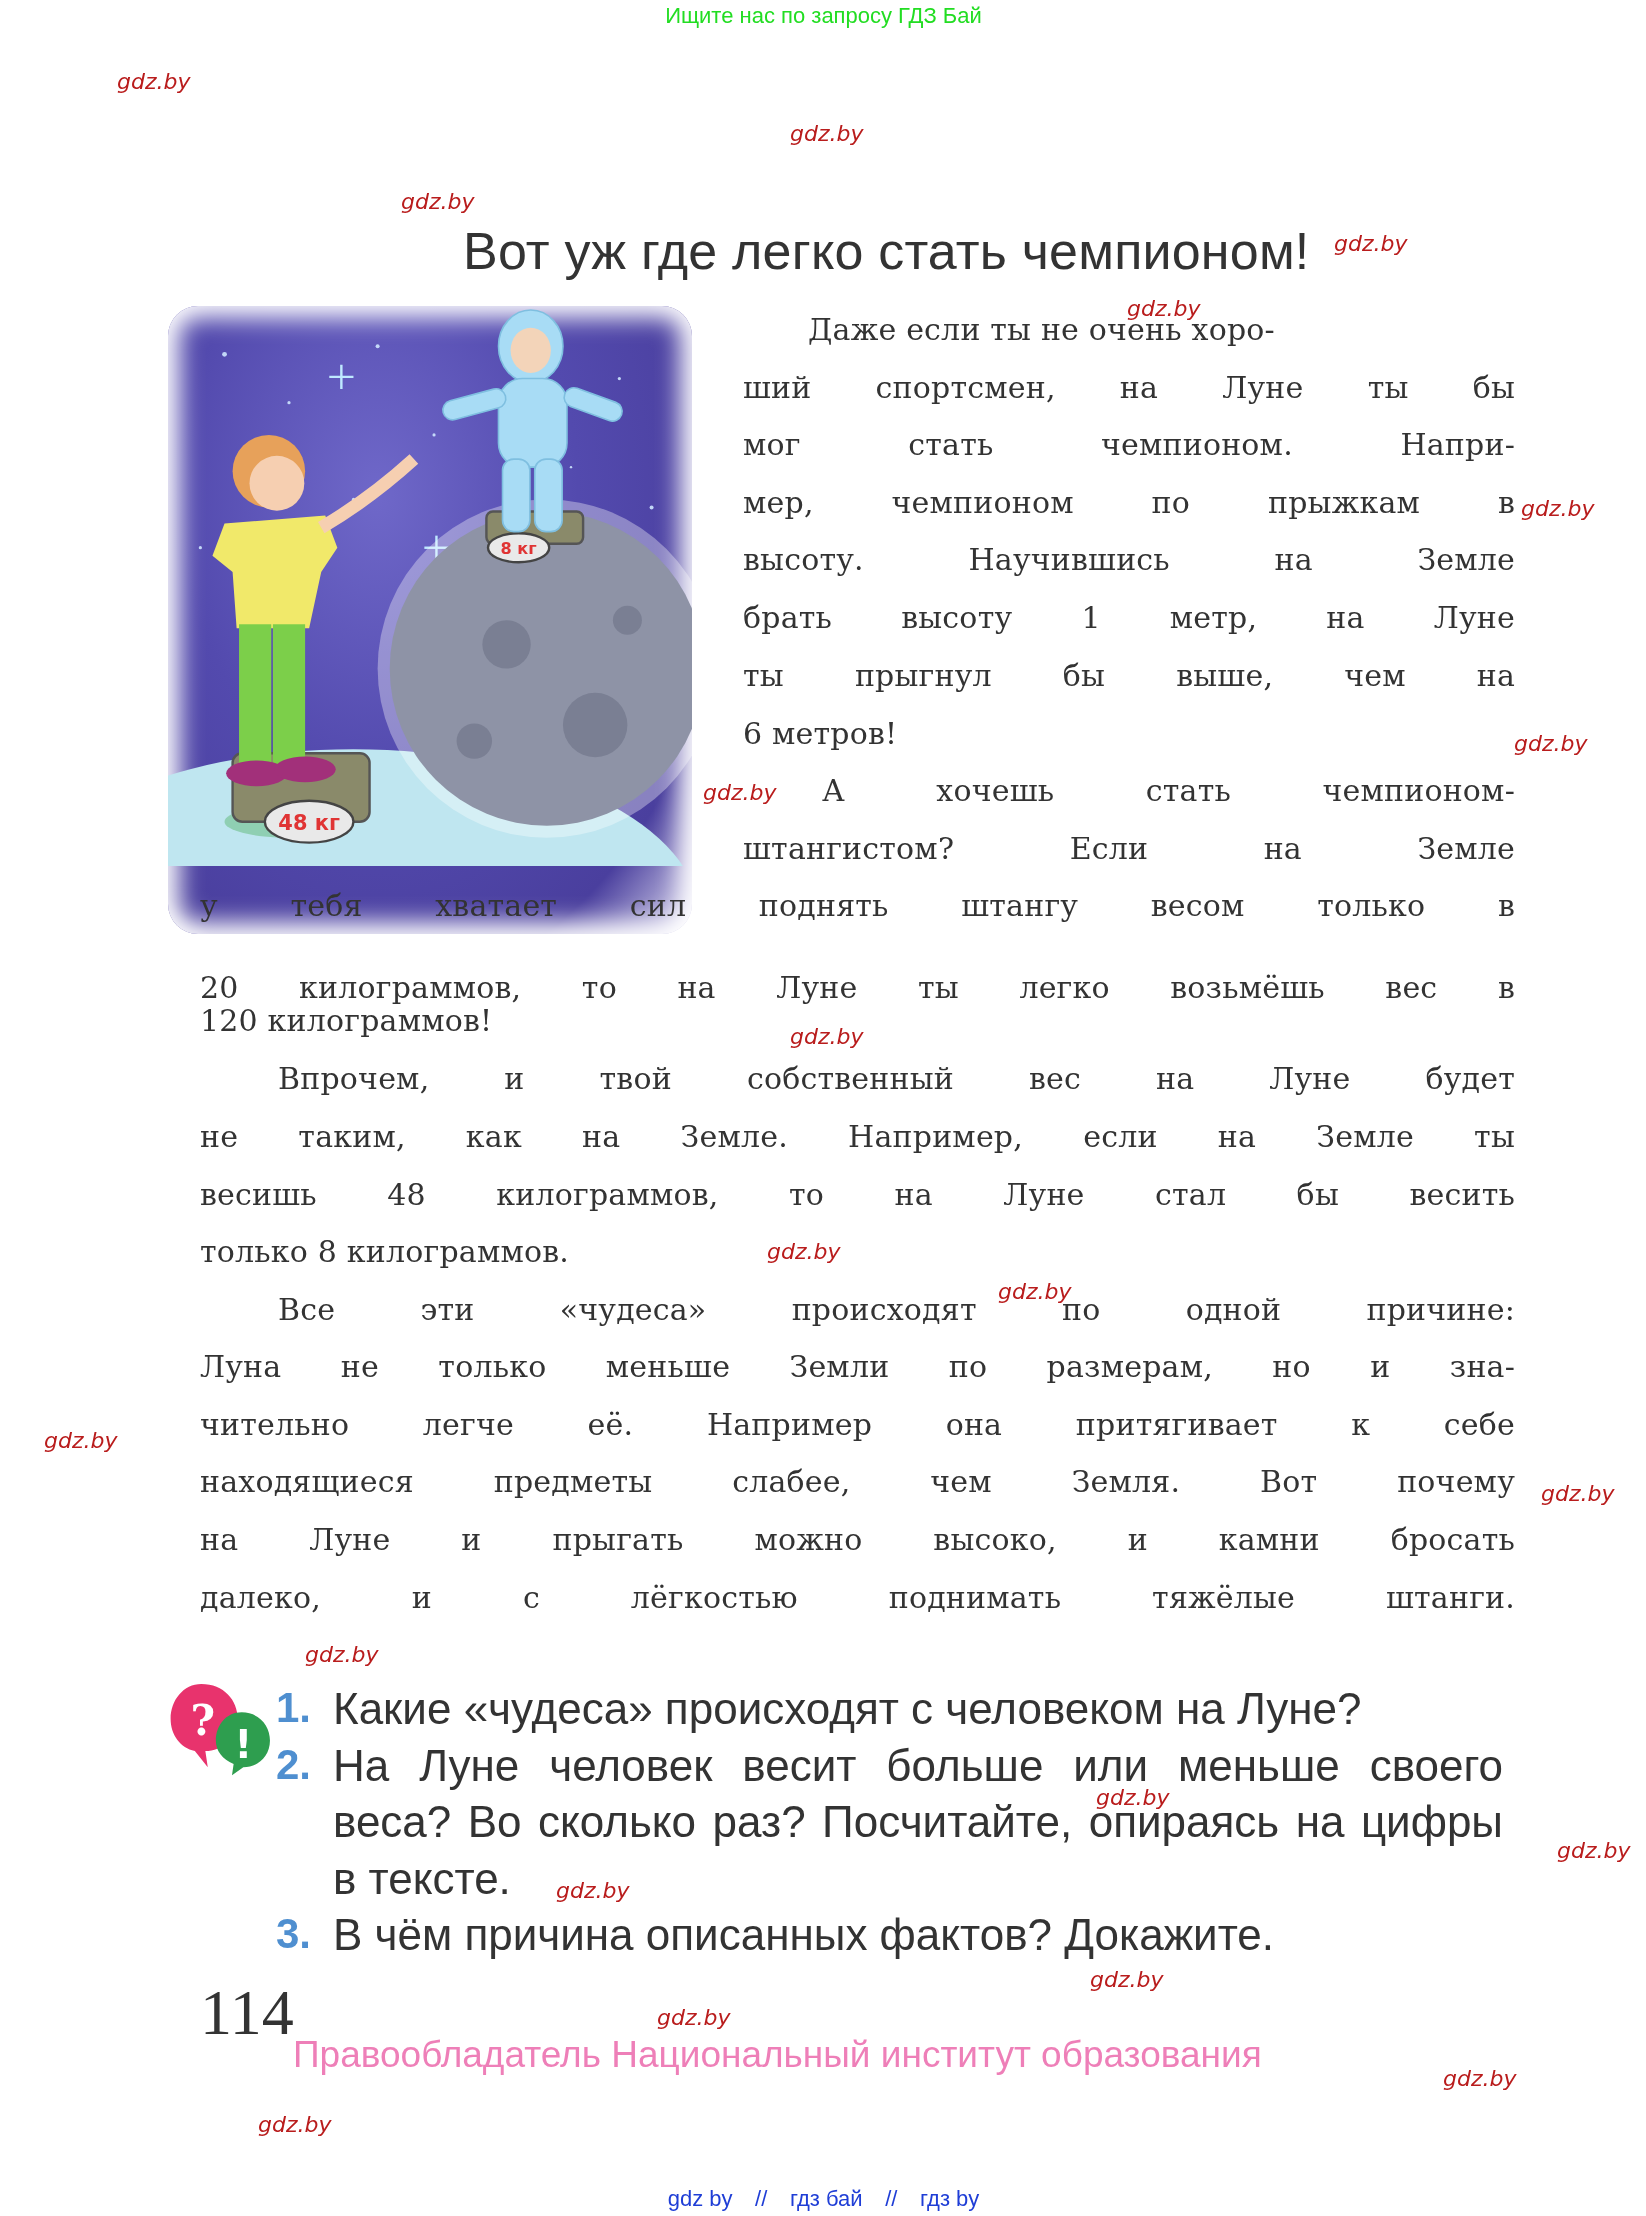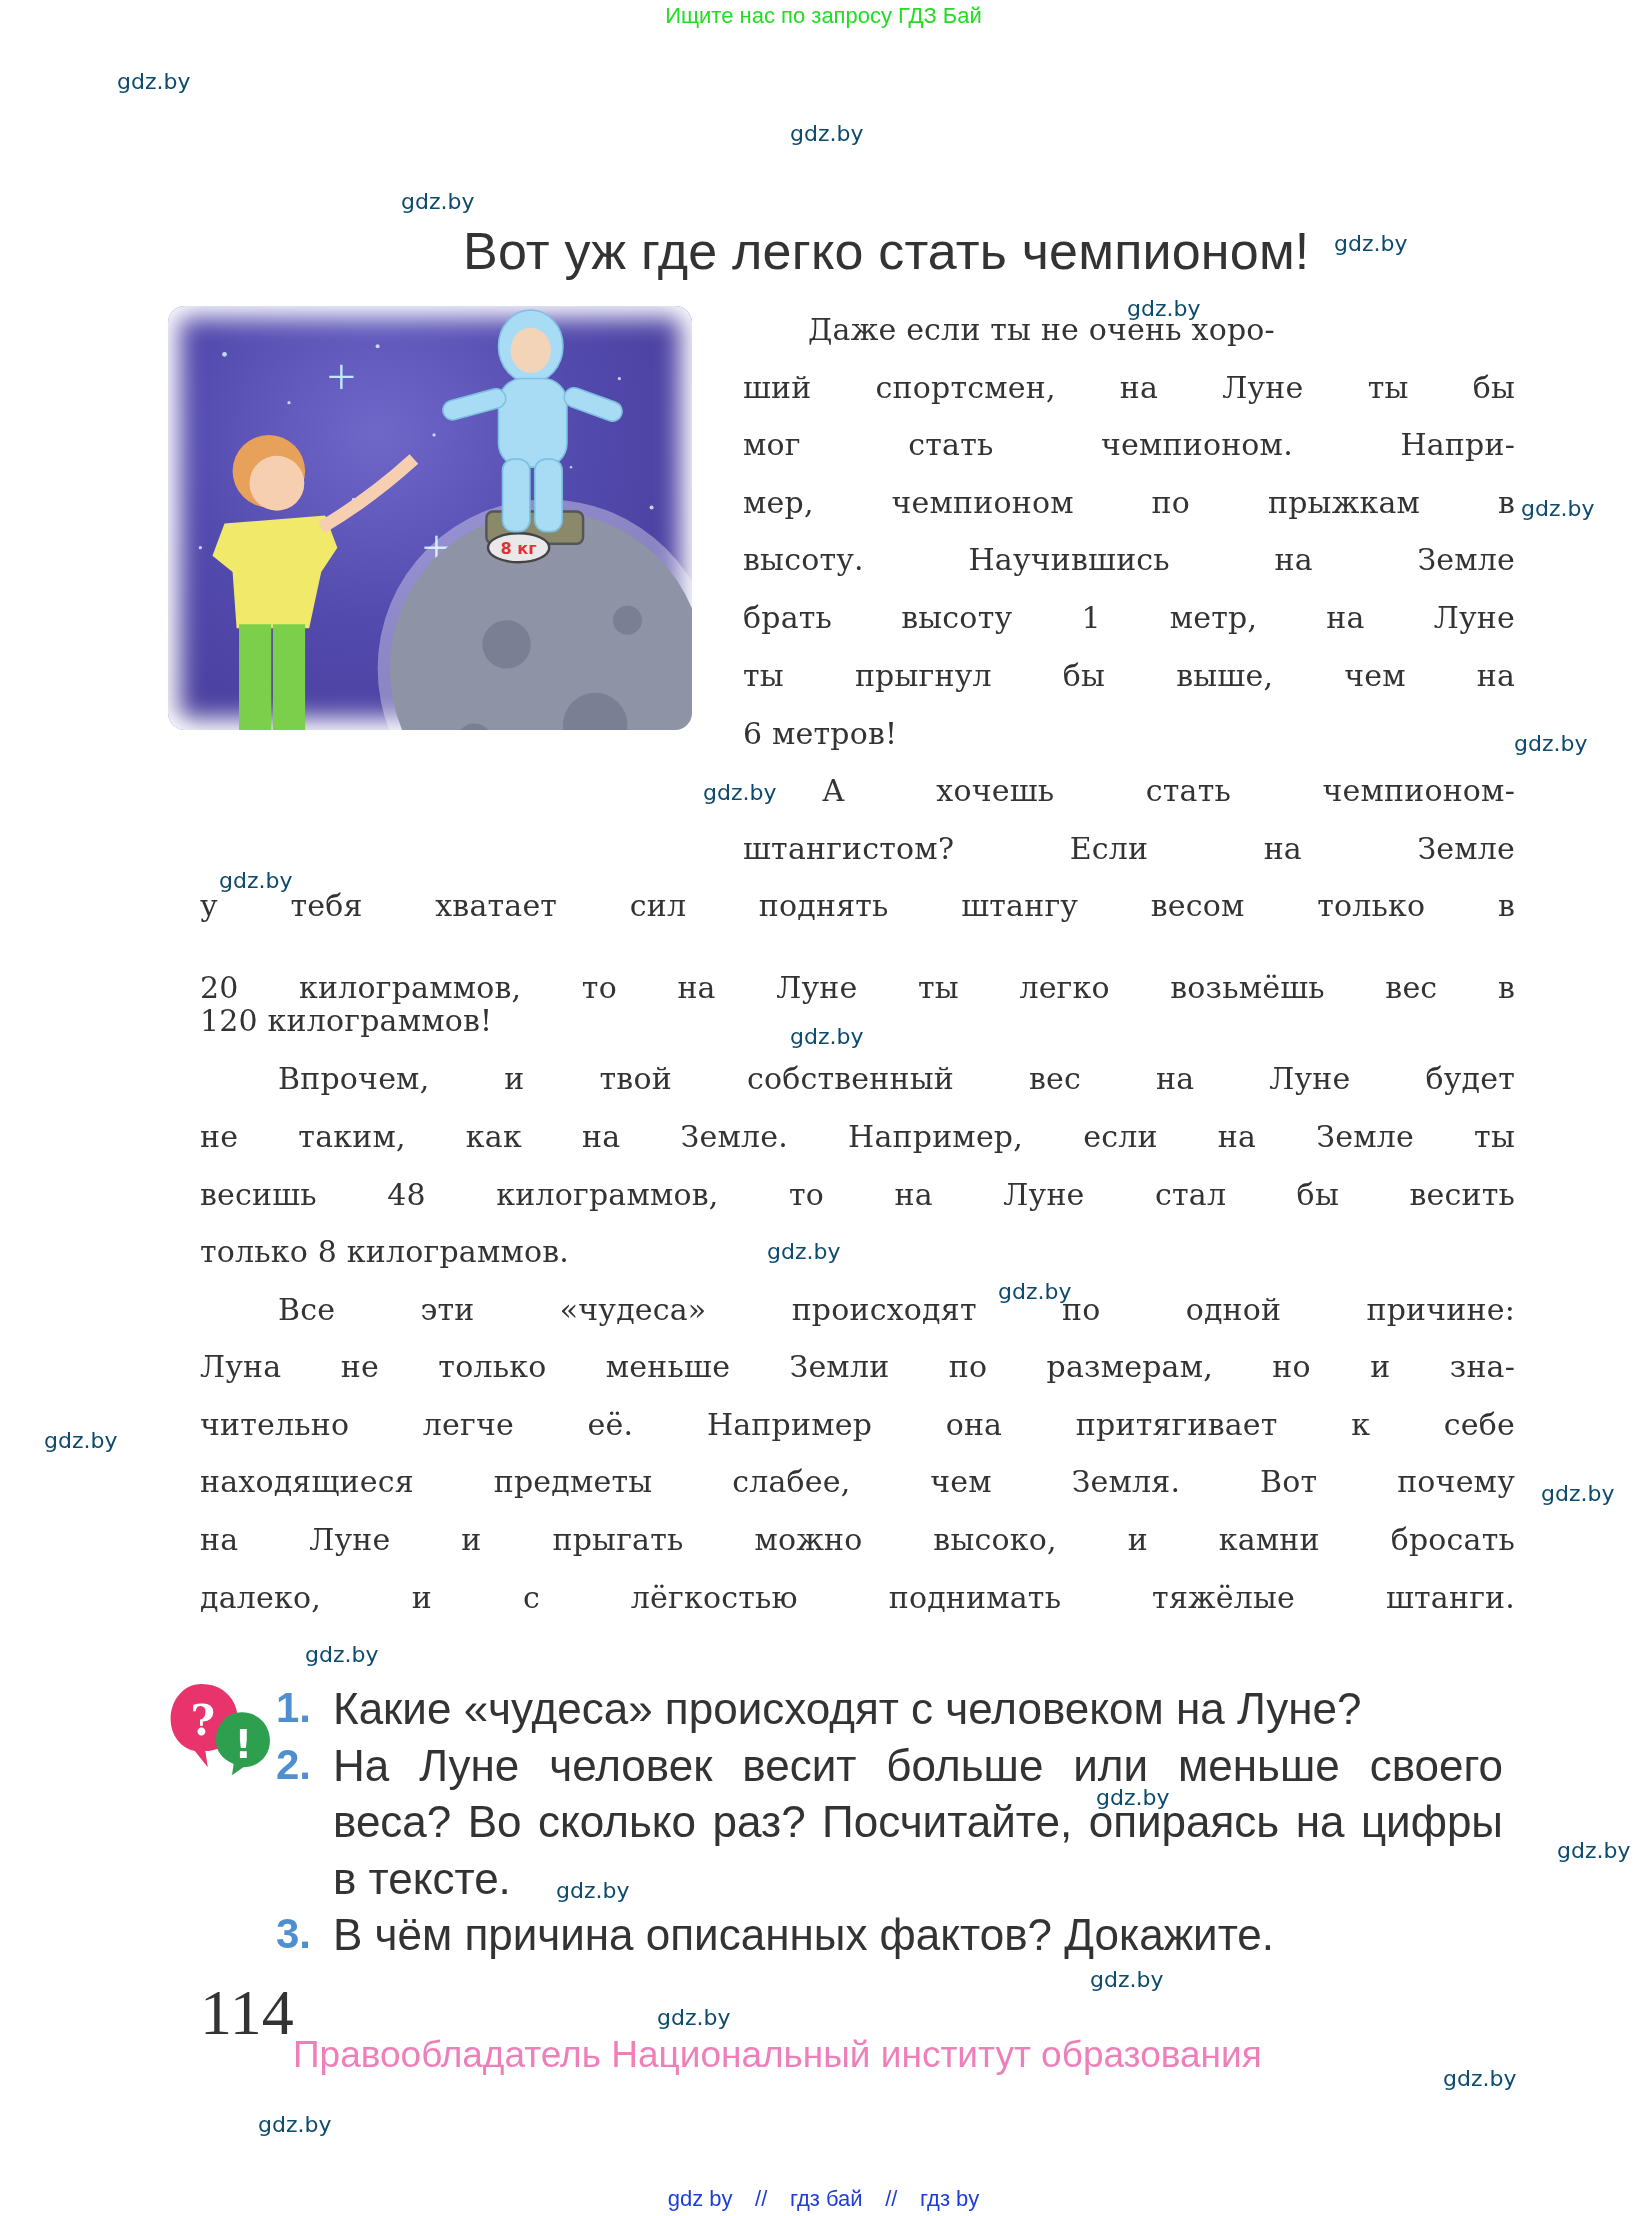"gdz.by" .wm { color: #0c4a6e -> #b91c1c; font-style: none -> italic }
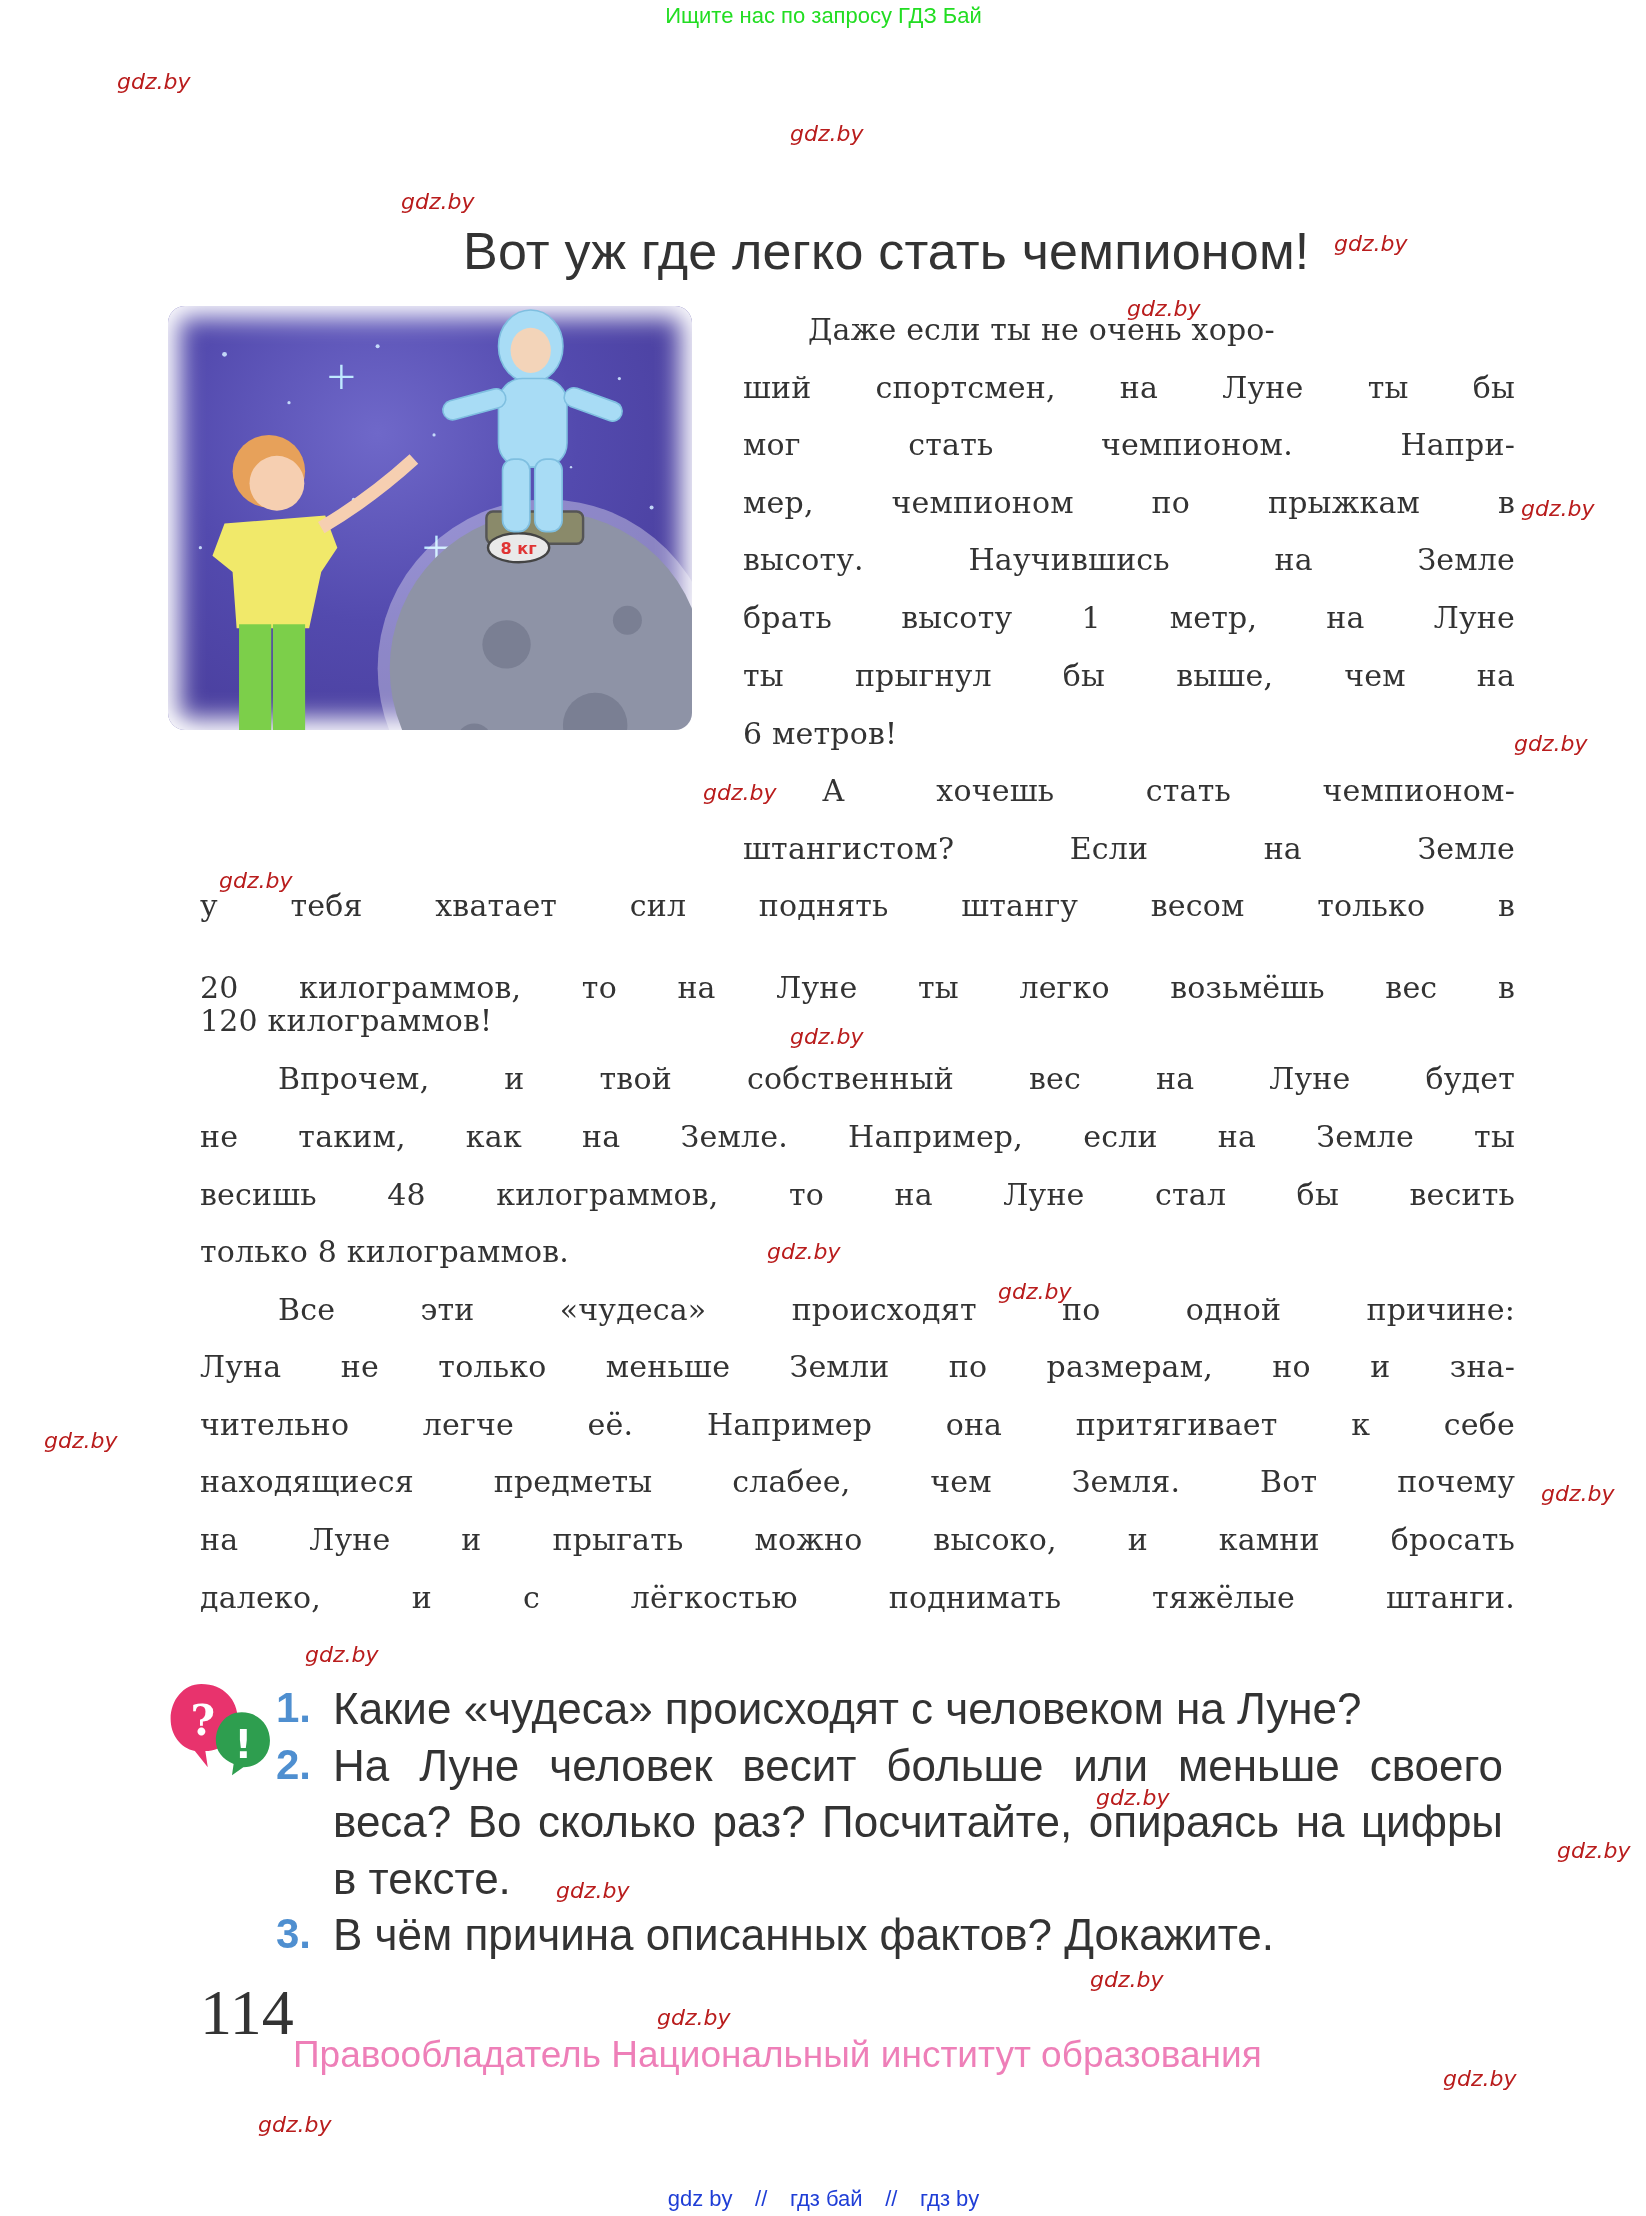"8 кг" .illus { border-radius: 17px -> 30px; height: 424px -> 628px }
